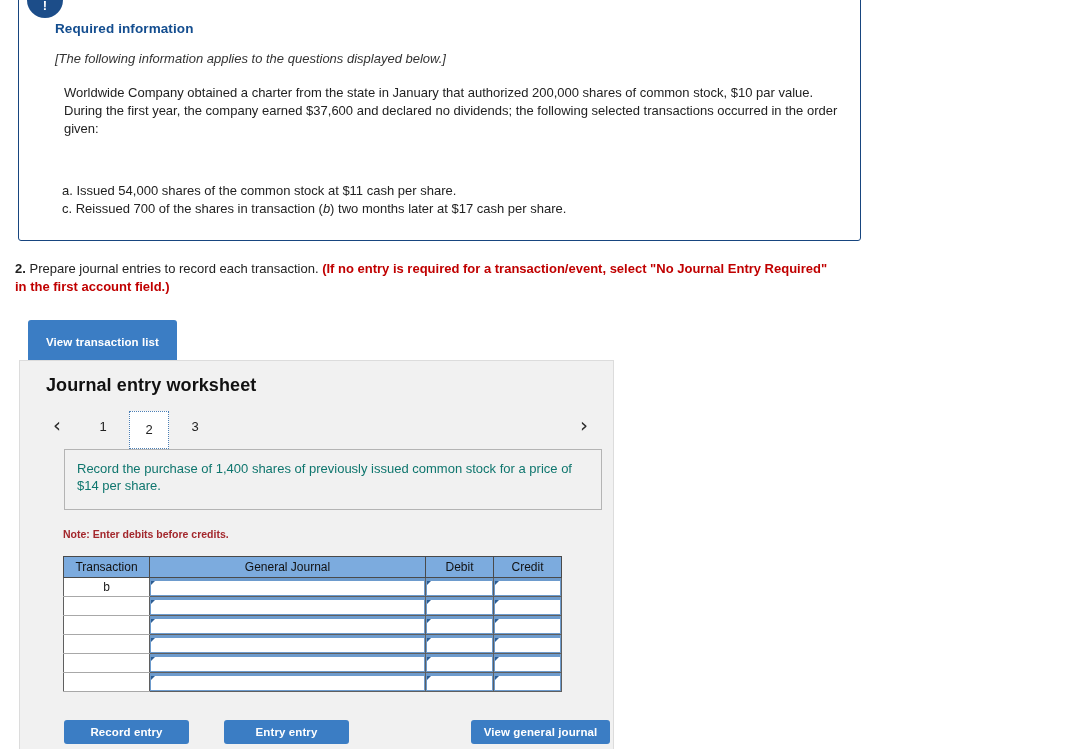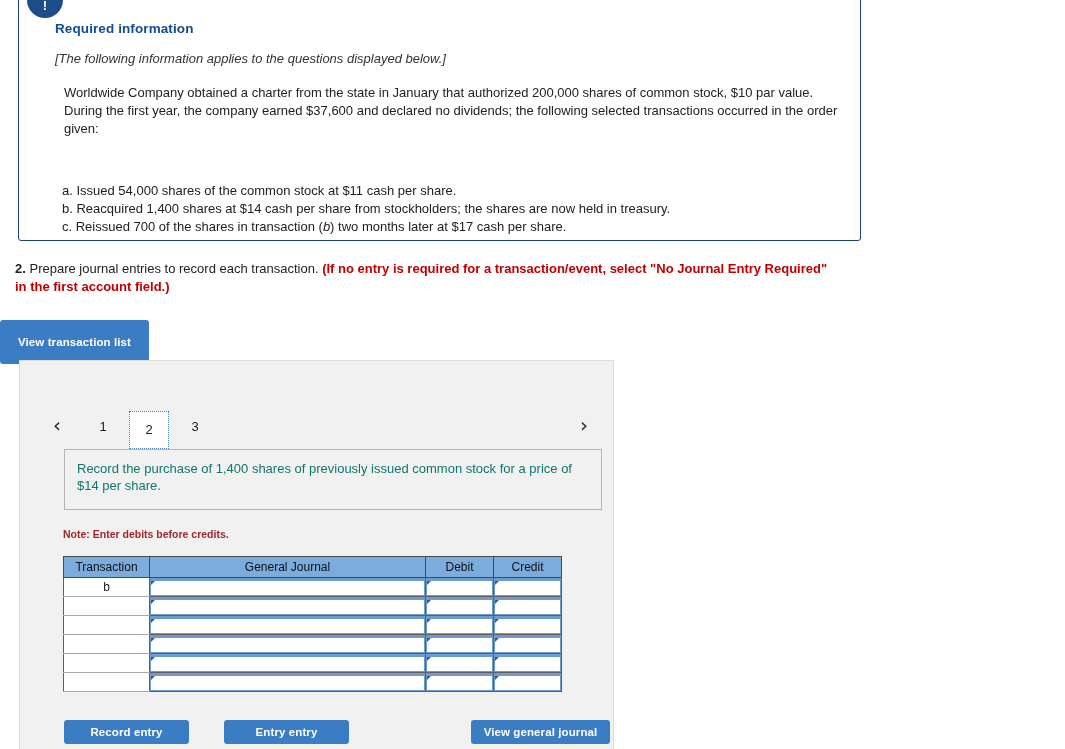"b. Reacquired 1,400 shares at" div { html: <div>b. Reacquired 1,400 shares at $14 cash per share from stockholders; the shares are now held in treasury.</div> -> none }
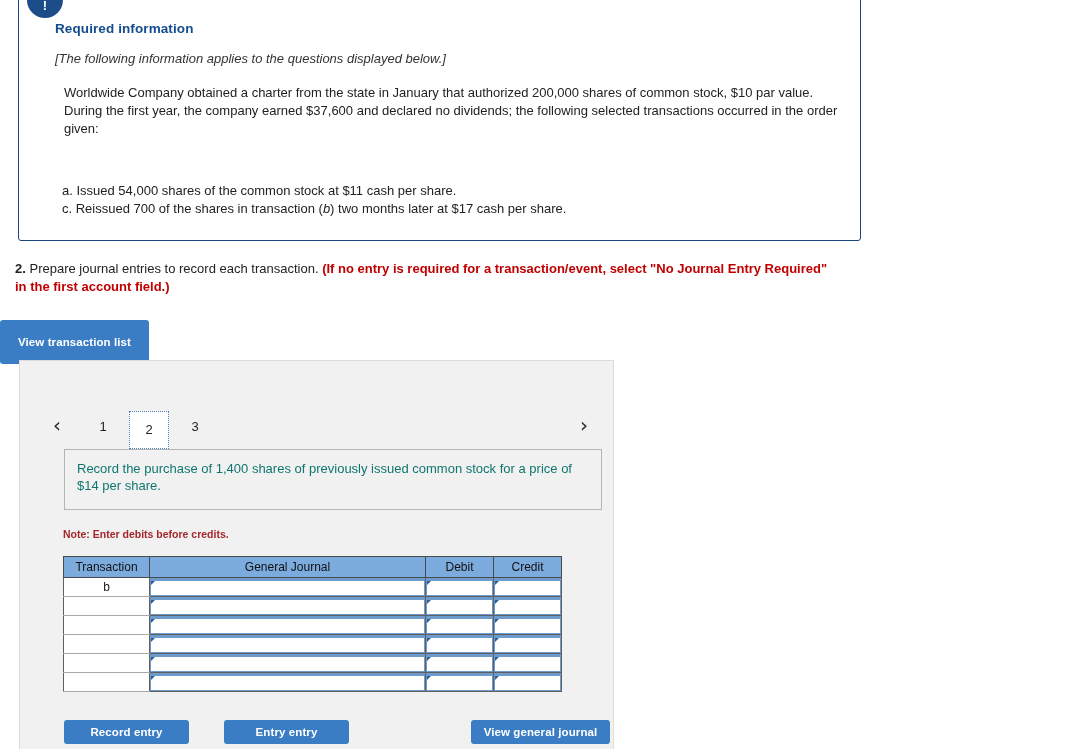"View transaction list" .btn-view-tl { left: 0 -> 28px }
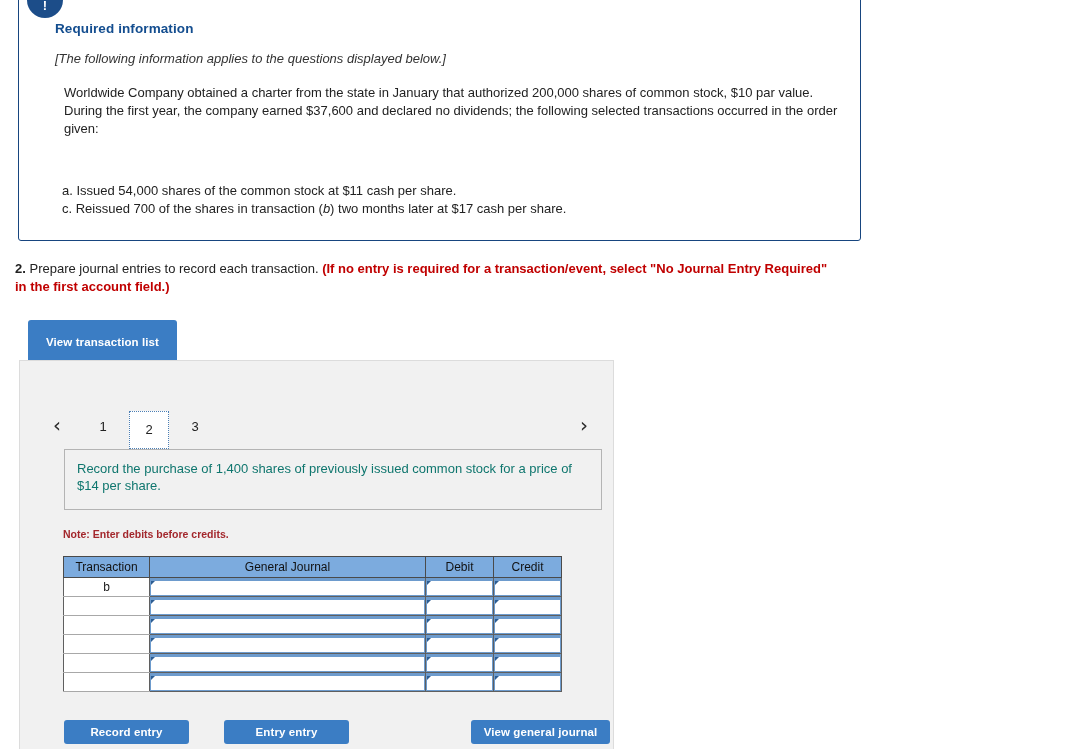"Journal entry worksheet" div.ws-title { html: none -> <div>Journal entry worksheet</div> }
